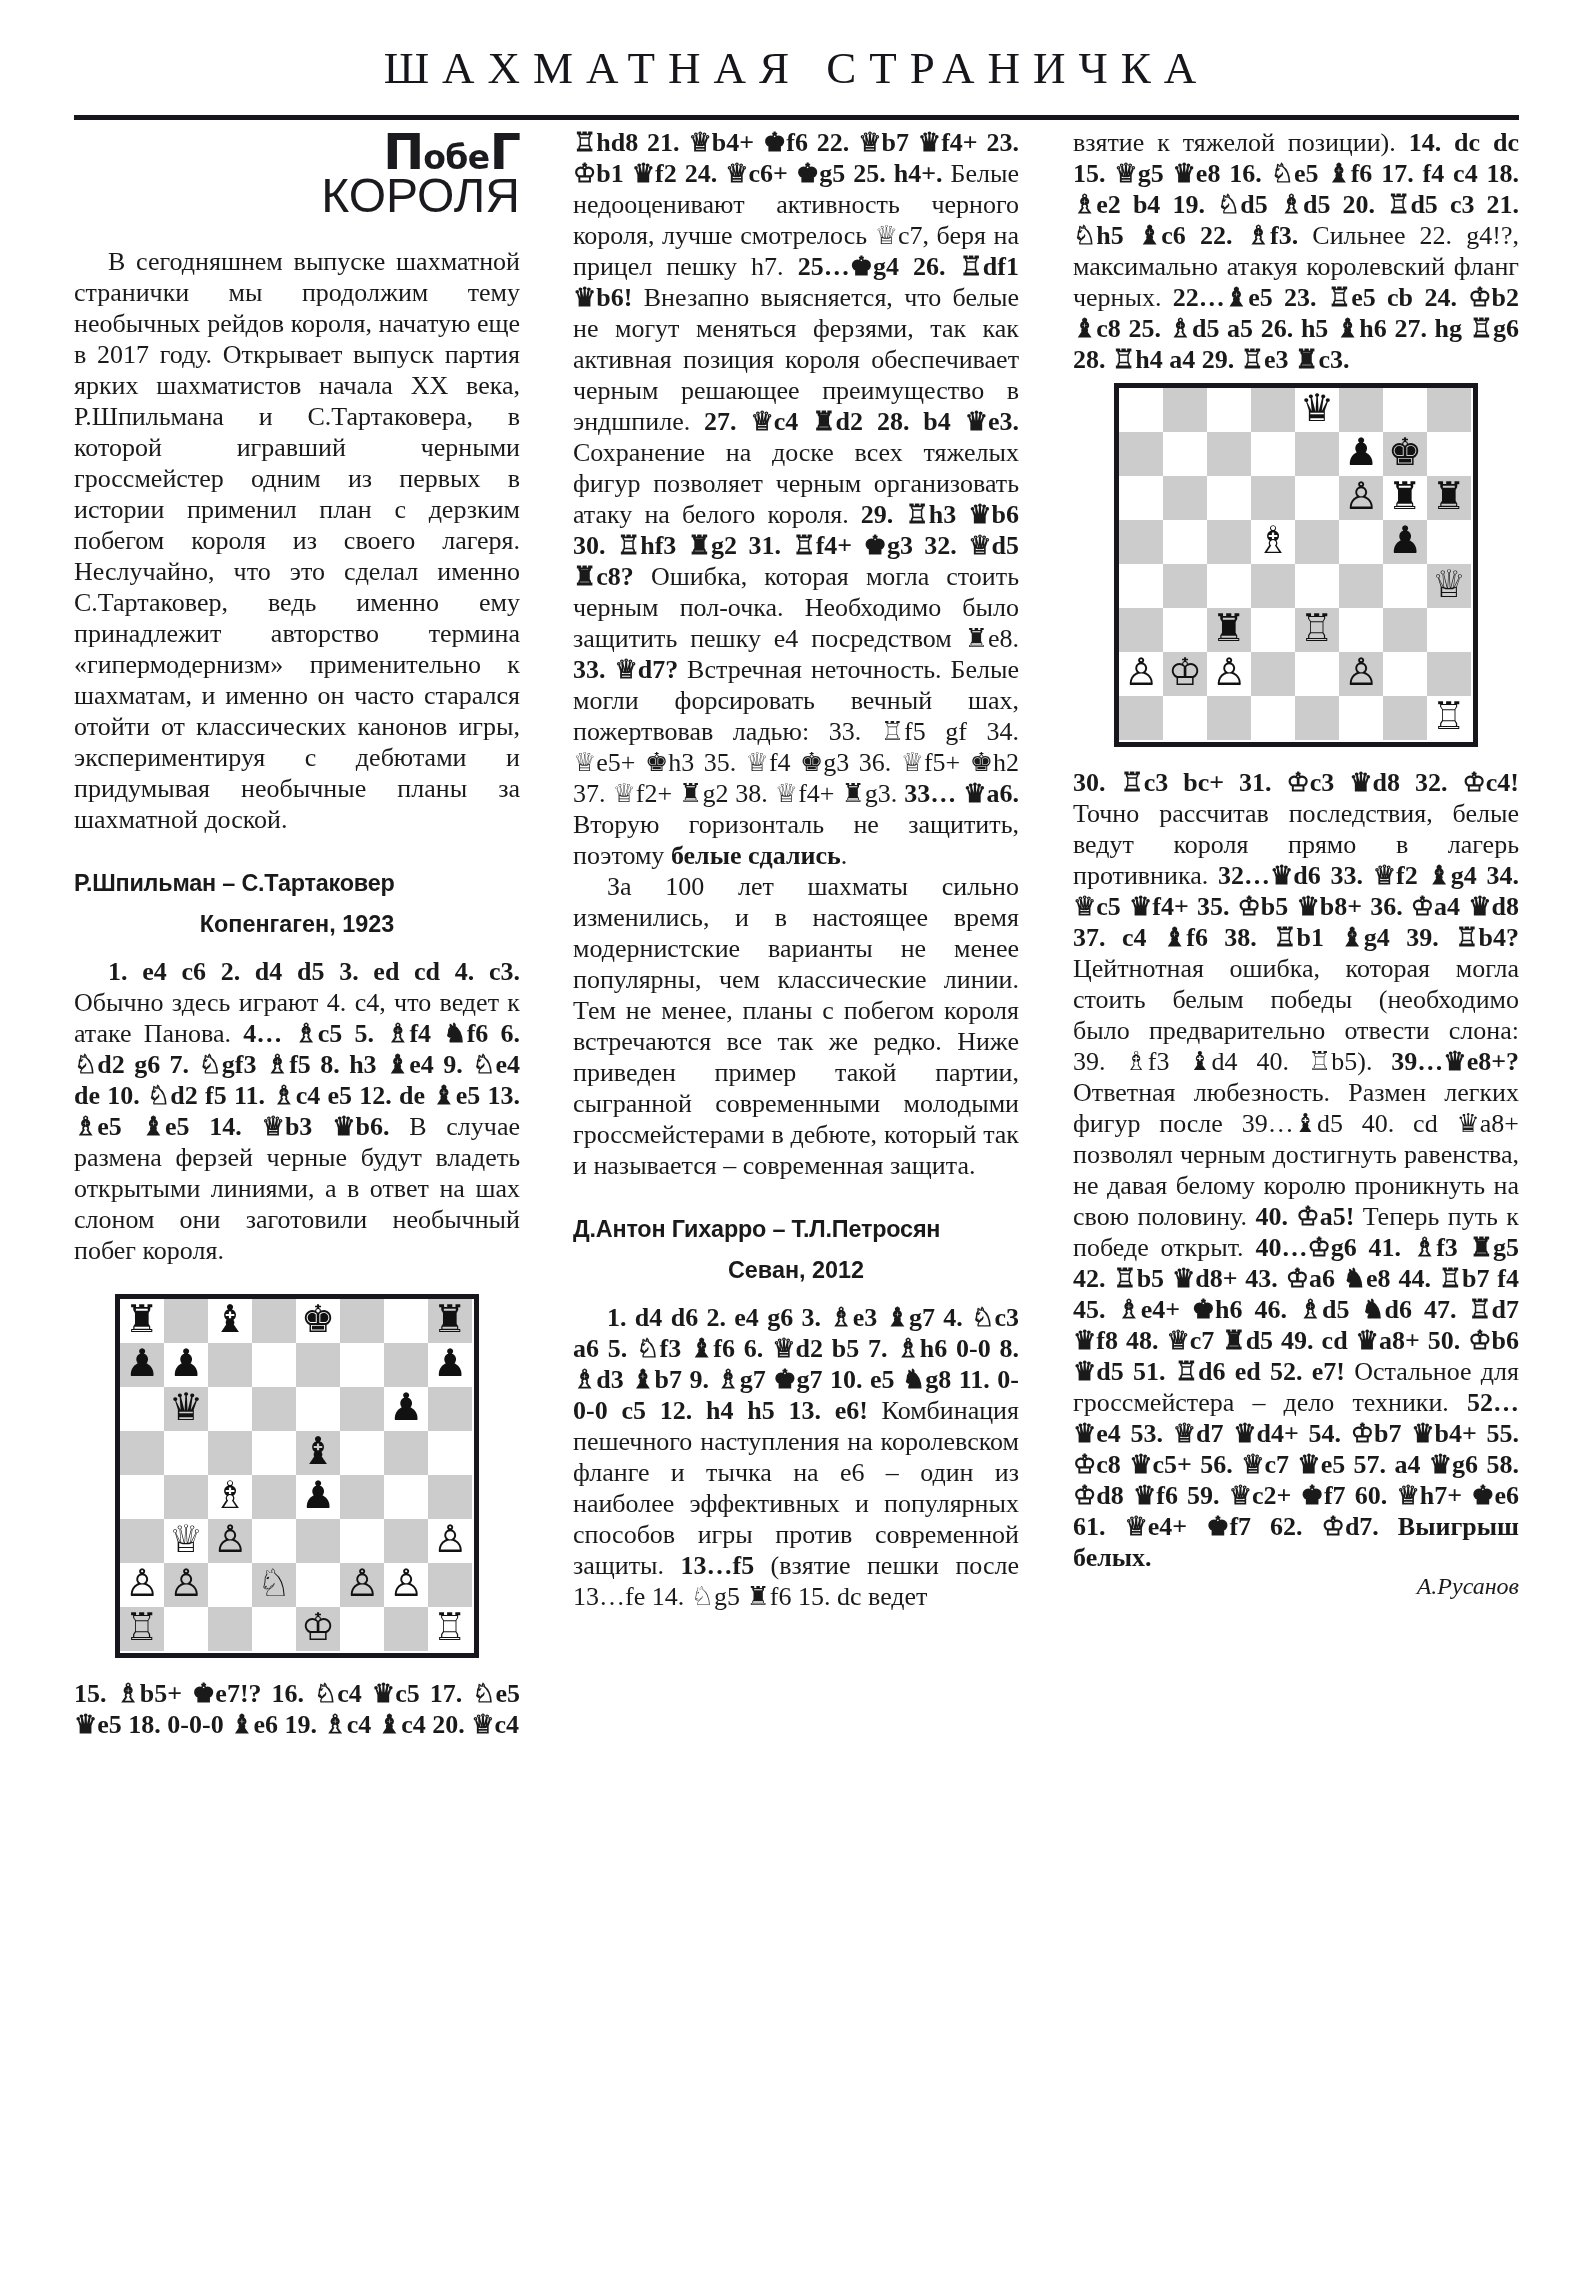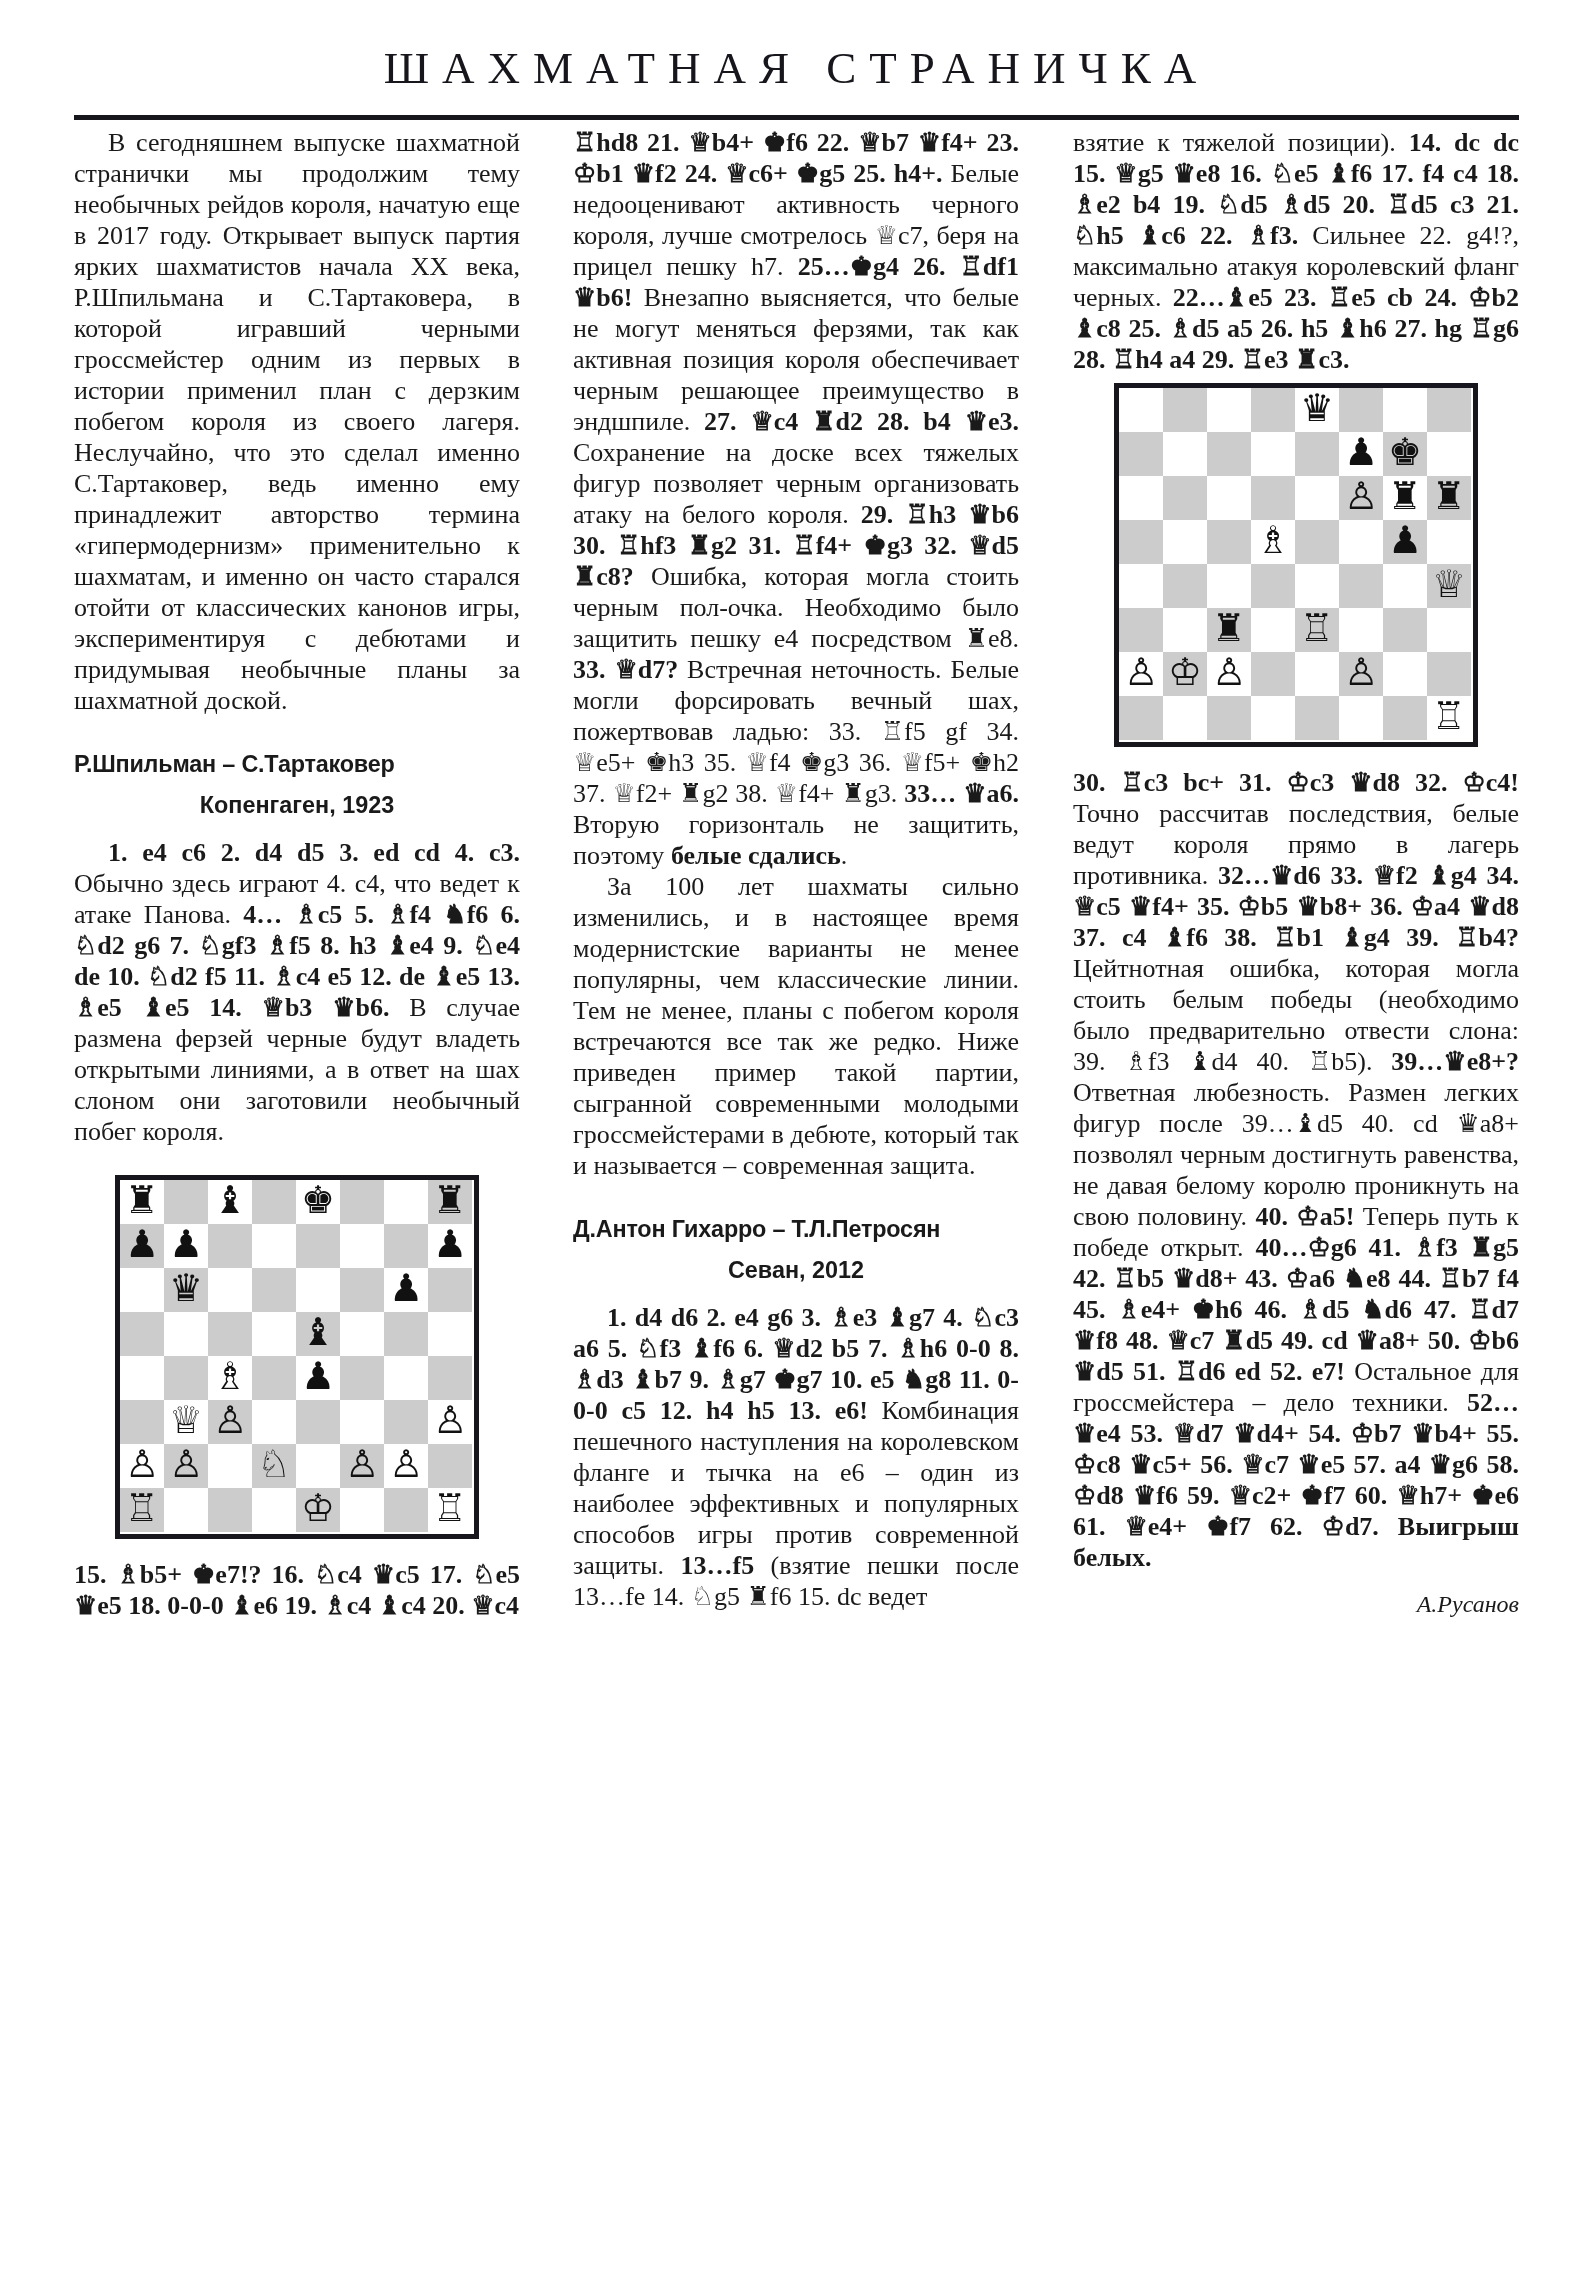"ПобеГ" div.headline { html: none -> <div> <span><span>П</span><span>обе</span><span>Г</span></span> <span>КОРОЛЯ</span> </div> }
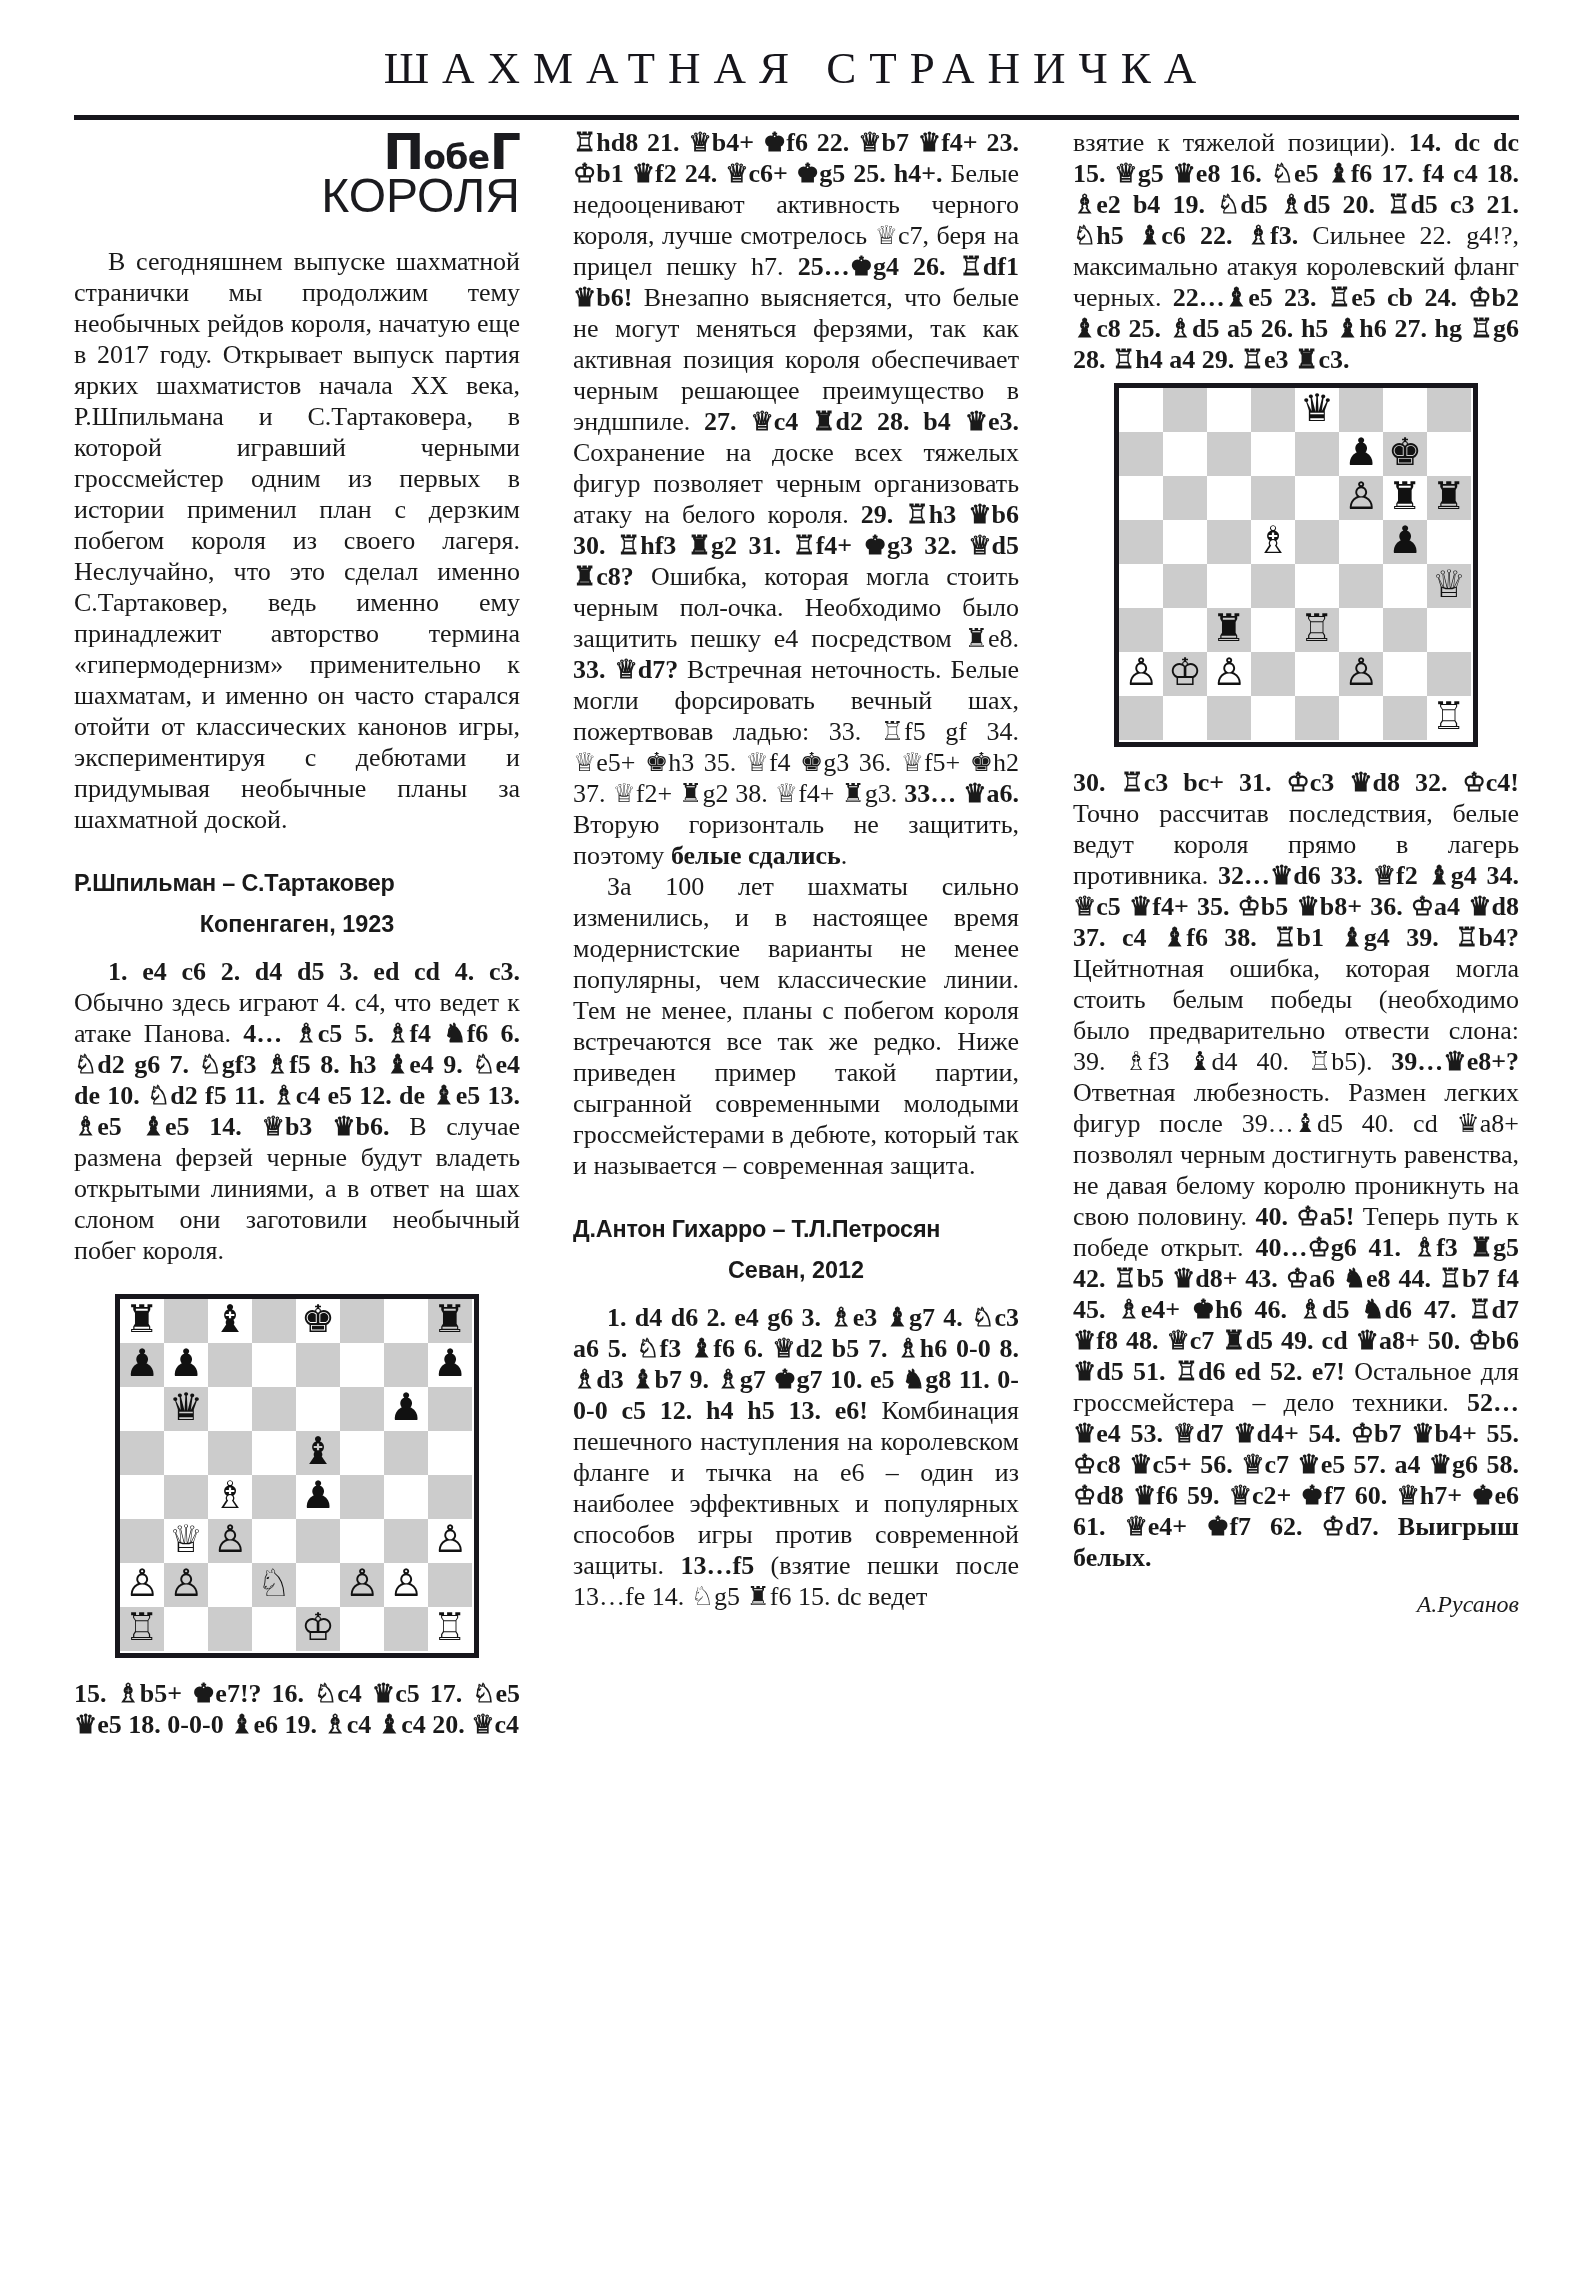"А.Русанов" .signature { margin-top: 18px -> none }
